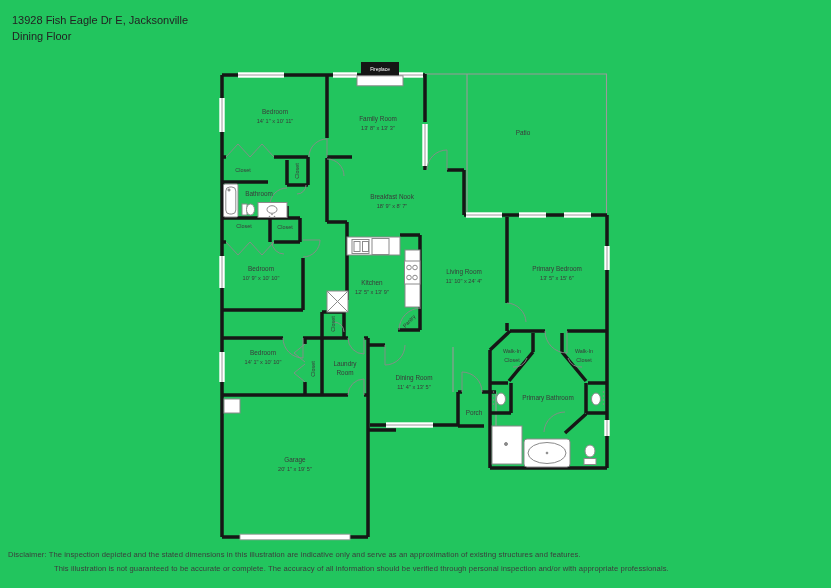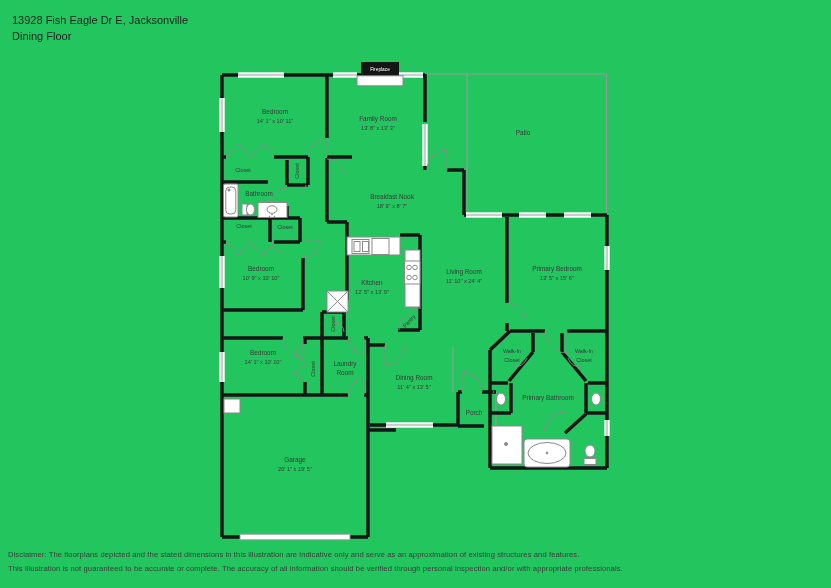"Disclaimer: The floorplans depicted and" div.disc { text: floorplans -> inspection }
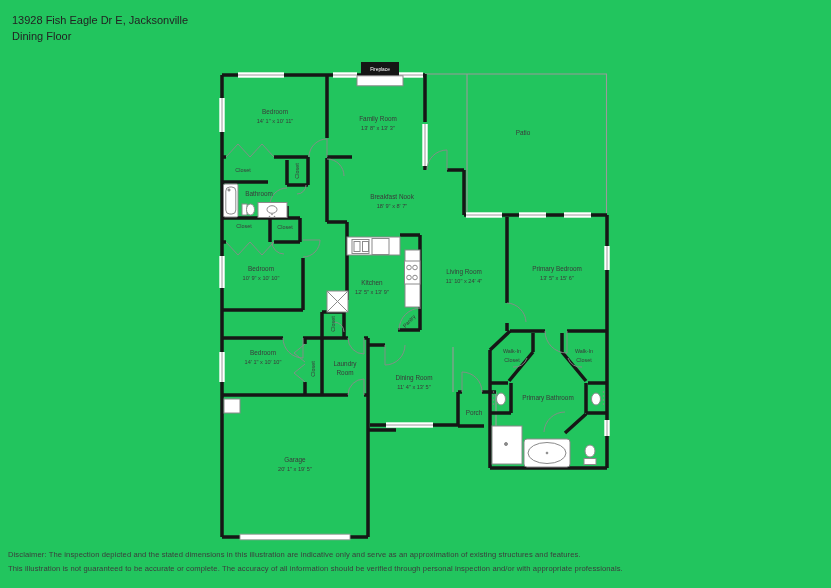"This illustration is not guaranteed" #disc-2 { margin-left: none -> 46px }
